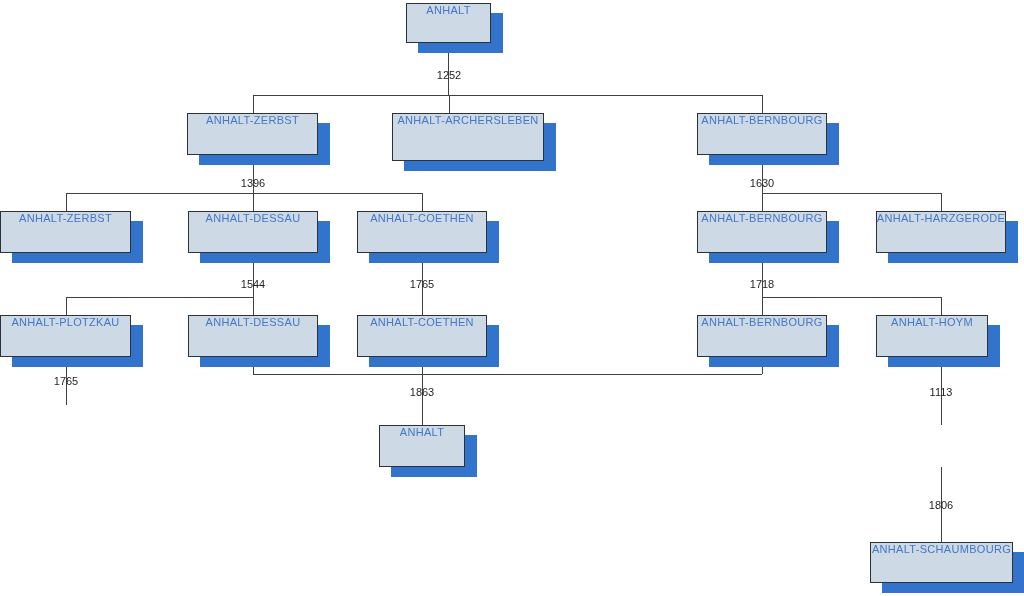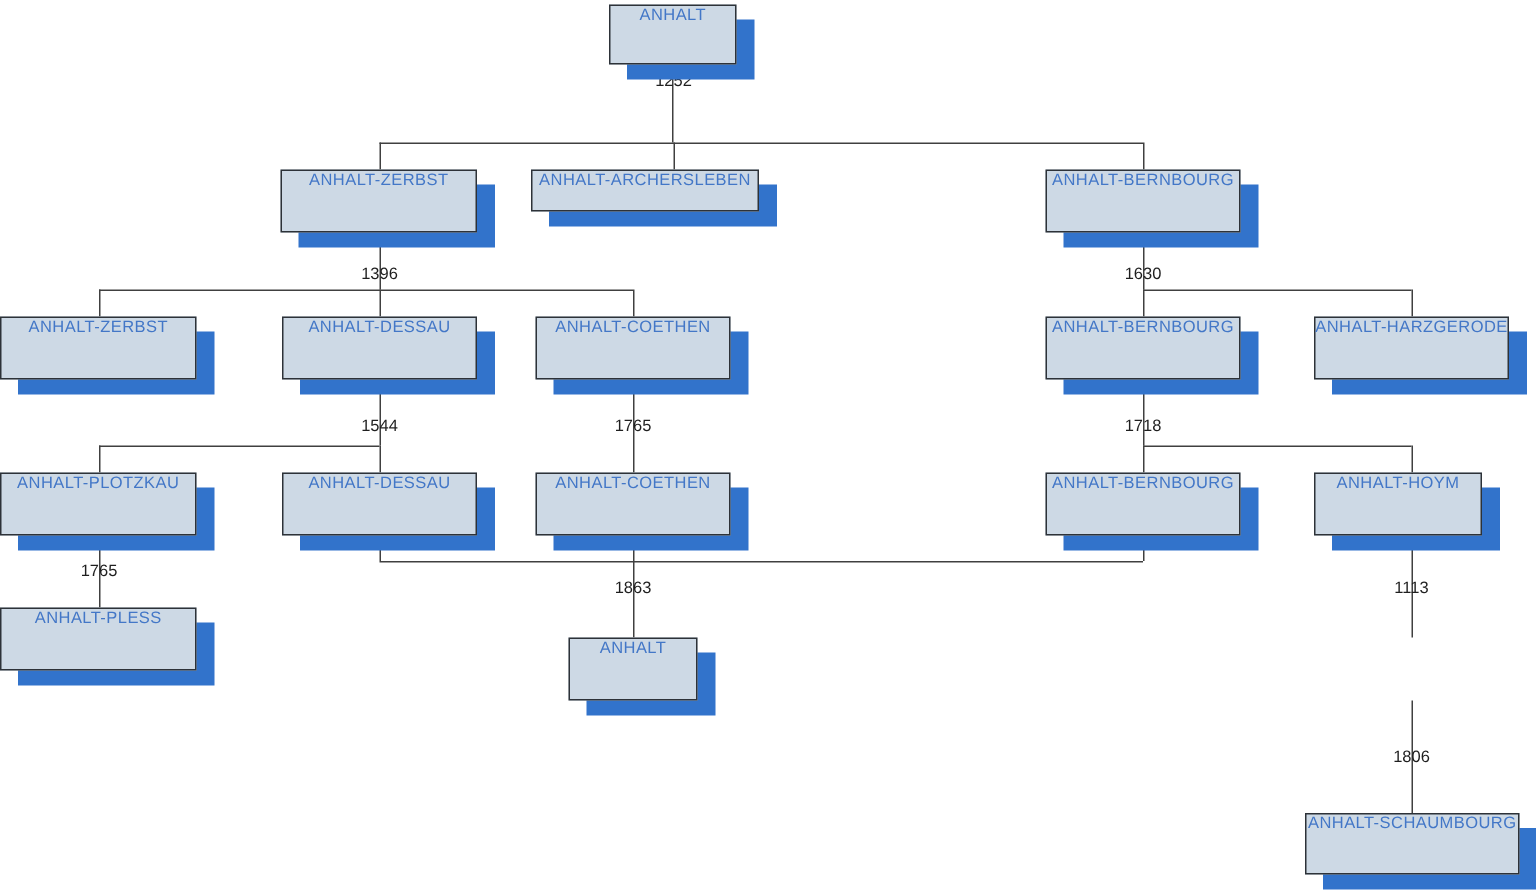"1252" div.year { top: 48px -> 69px }
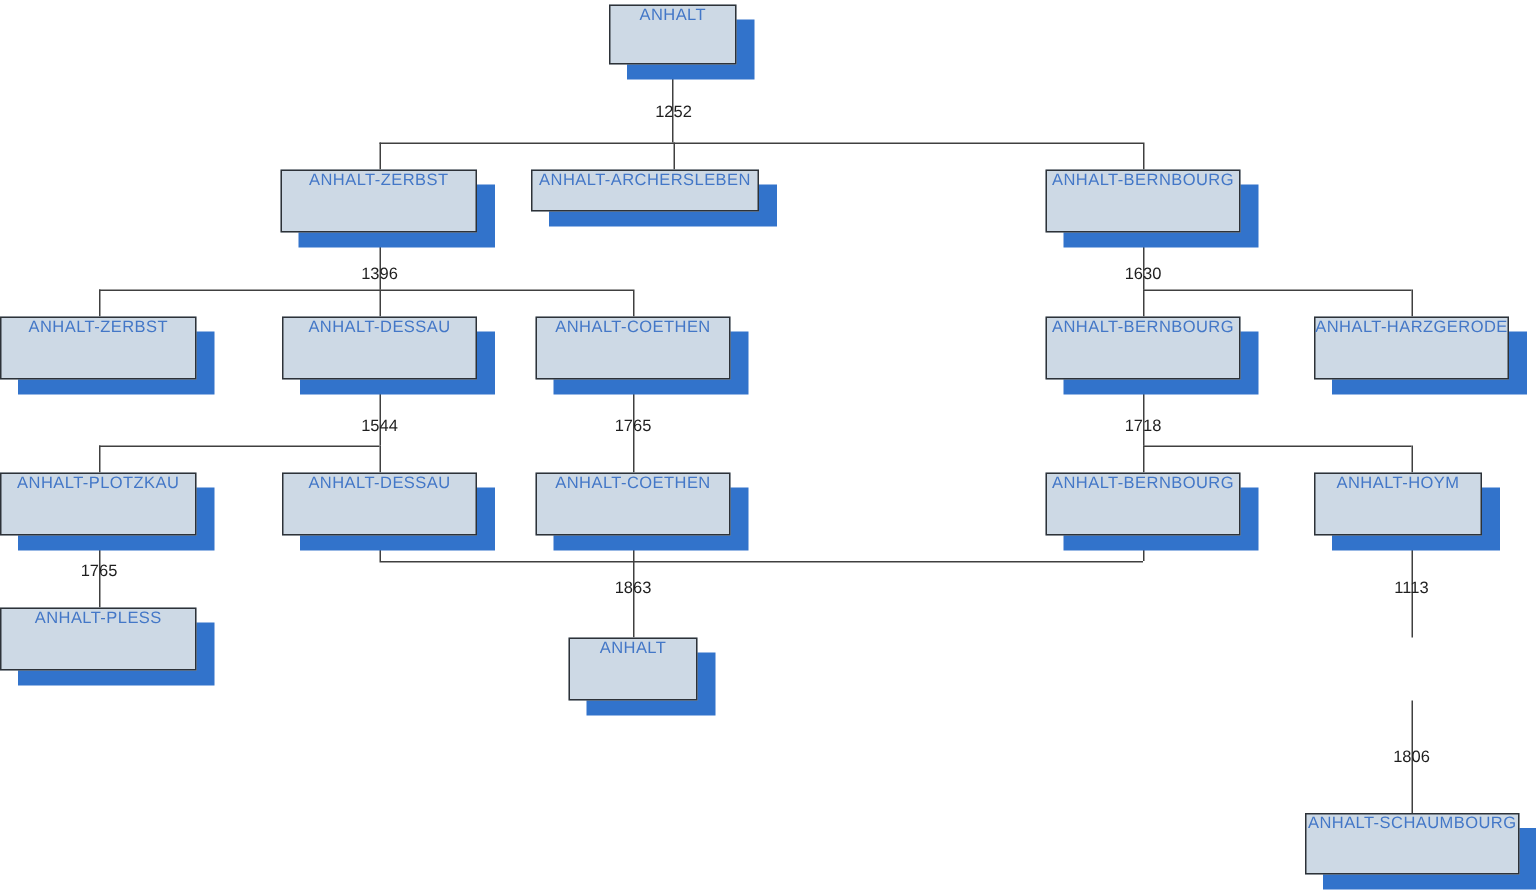"ANHALT-ARCHERSLEBEN" div.node { height: 28px -> 48px; left: 354px -> 392px }
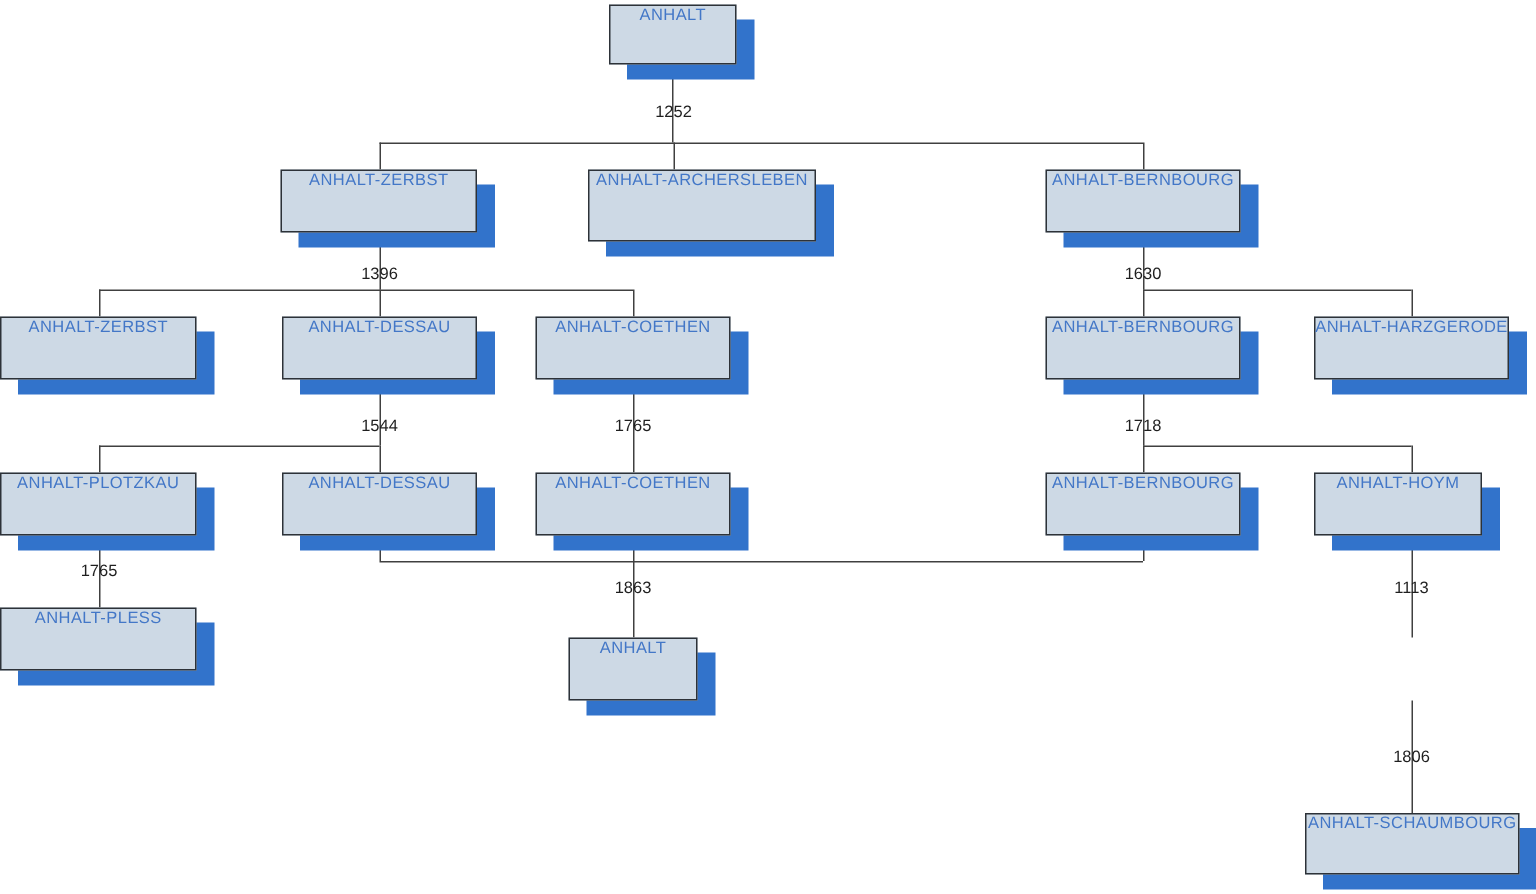"ANHALT-PLESS" div.node { html: <div> <span>ANHALT-PLESS</span> </div> -> none }
